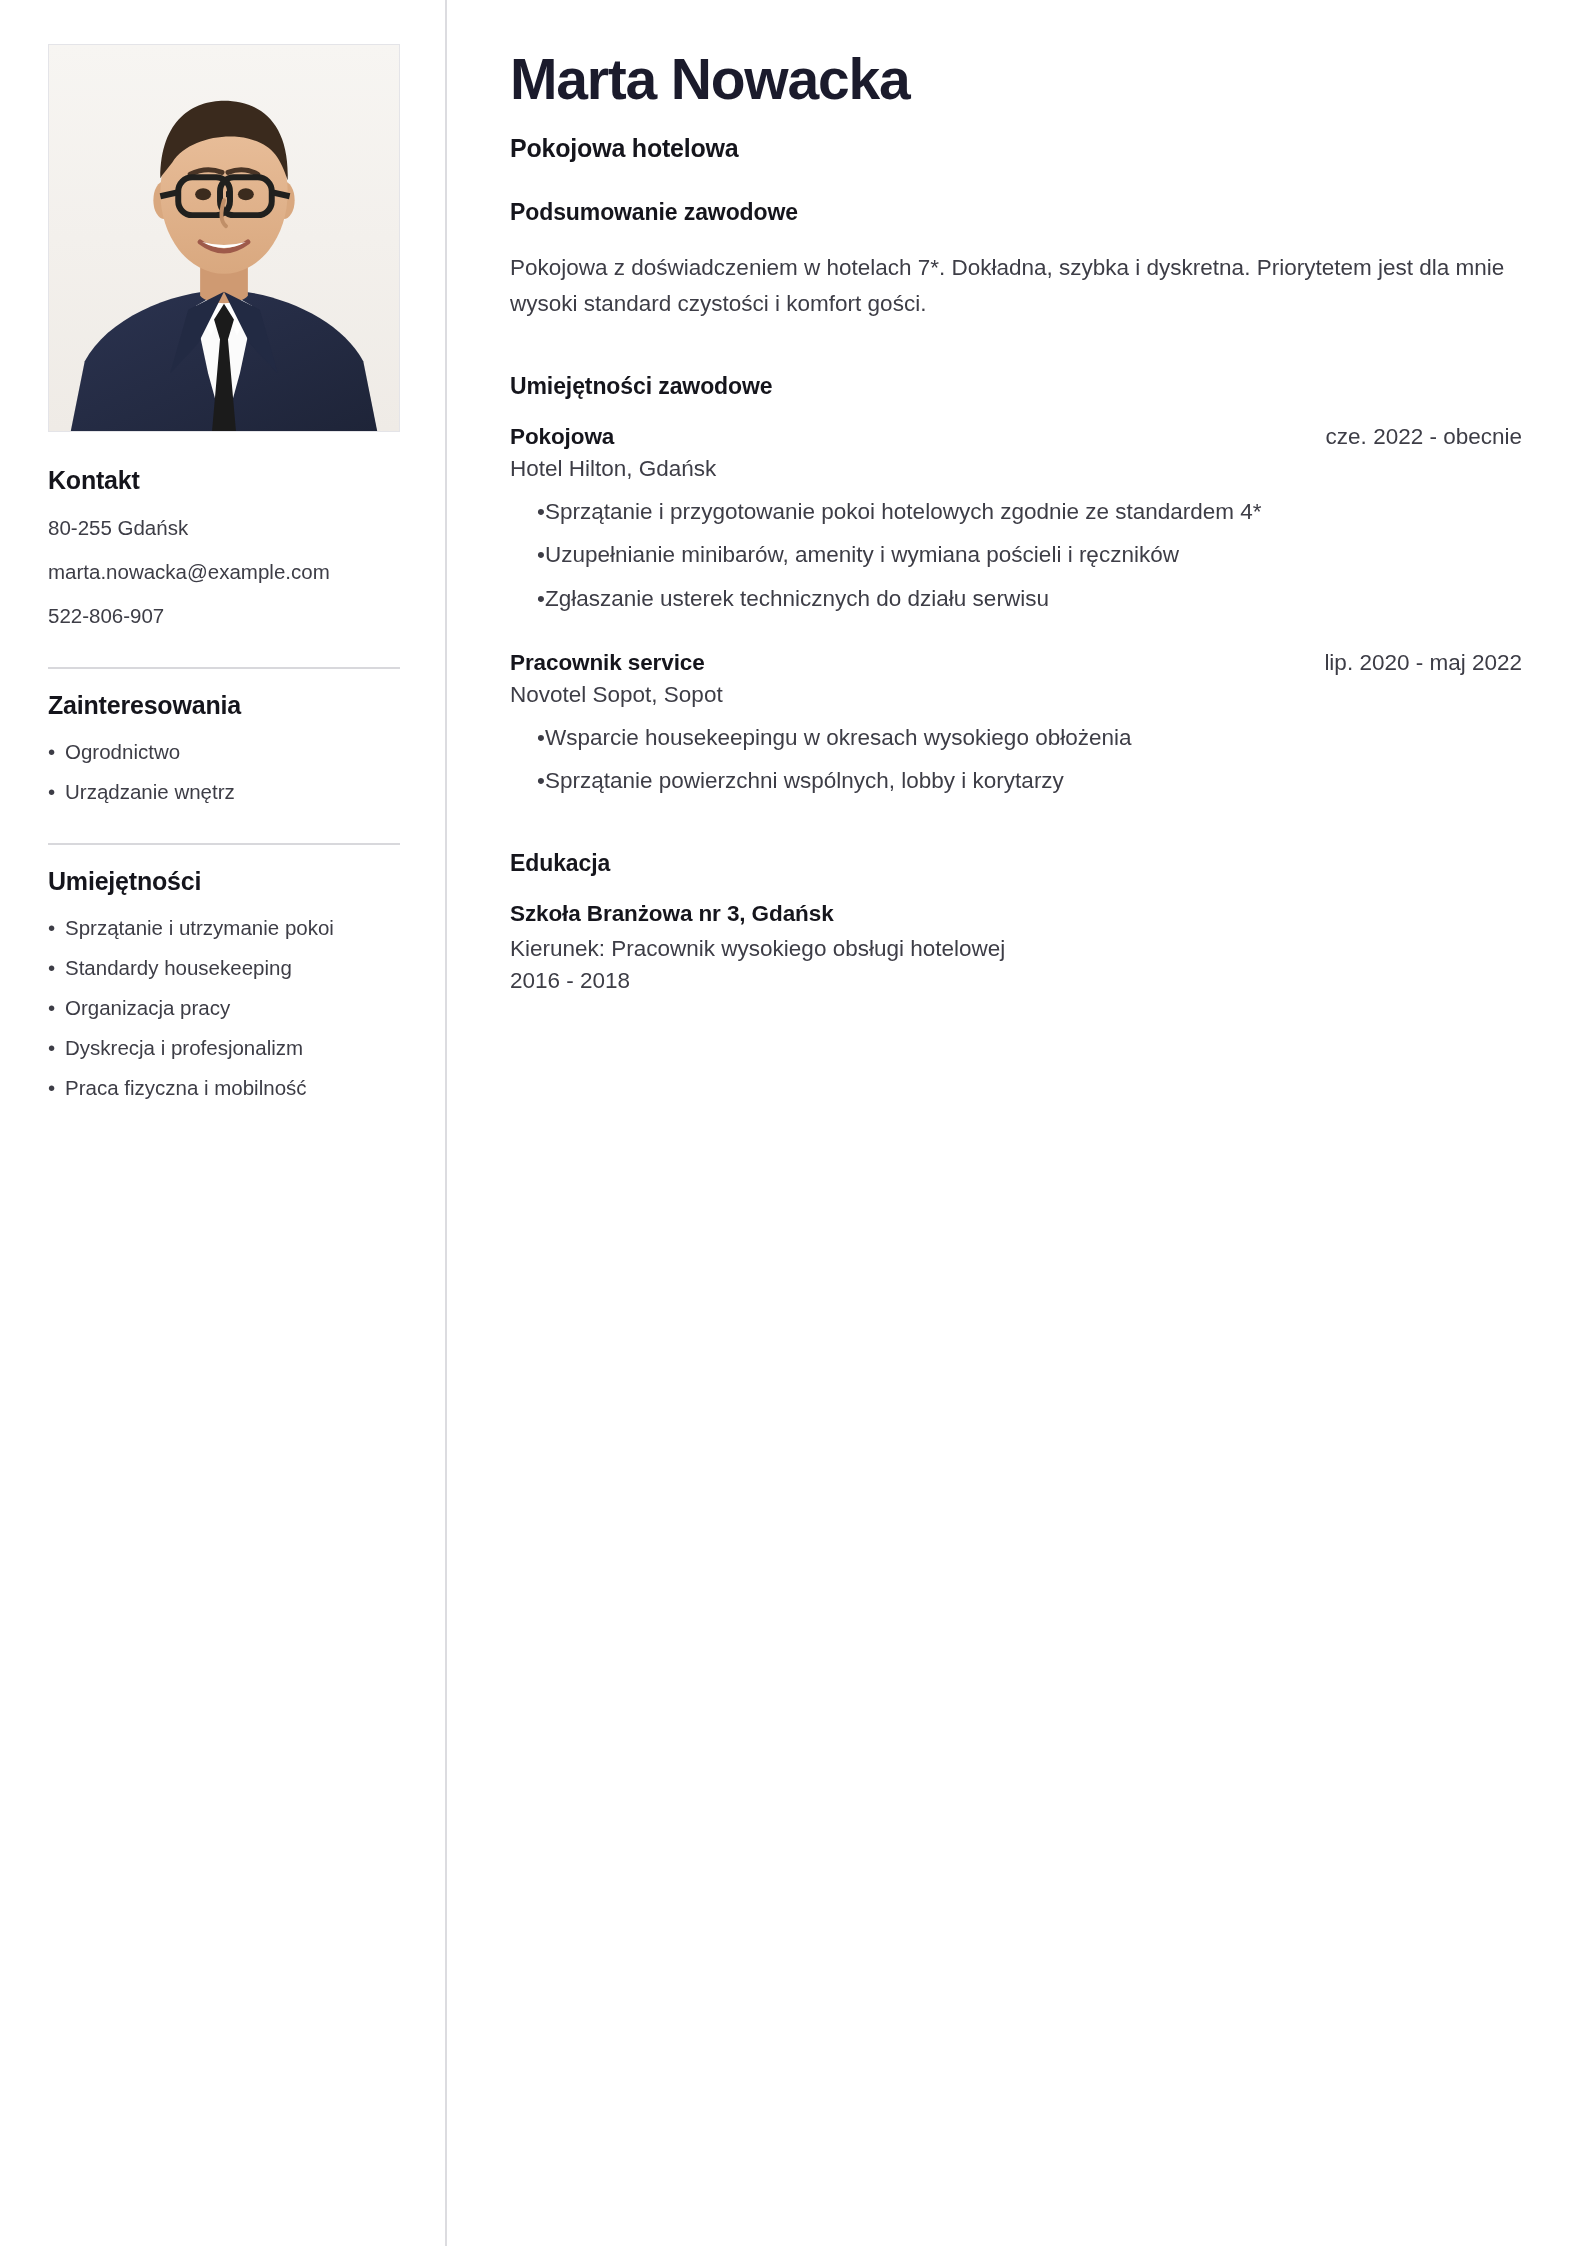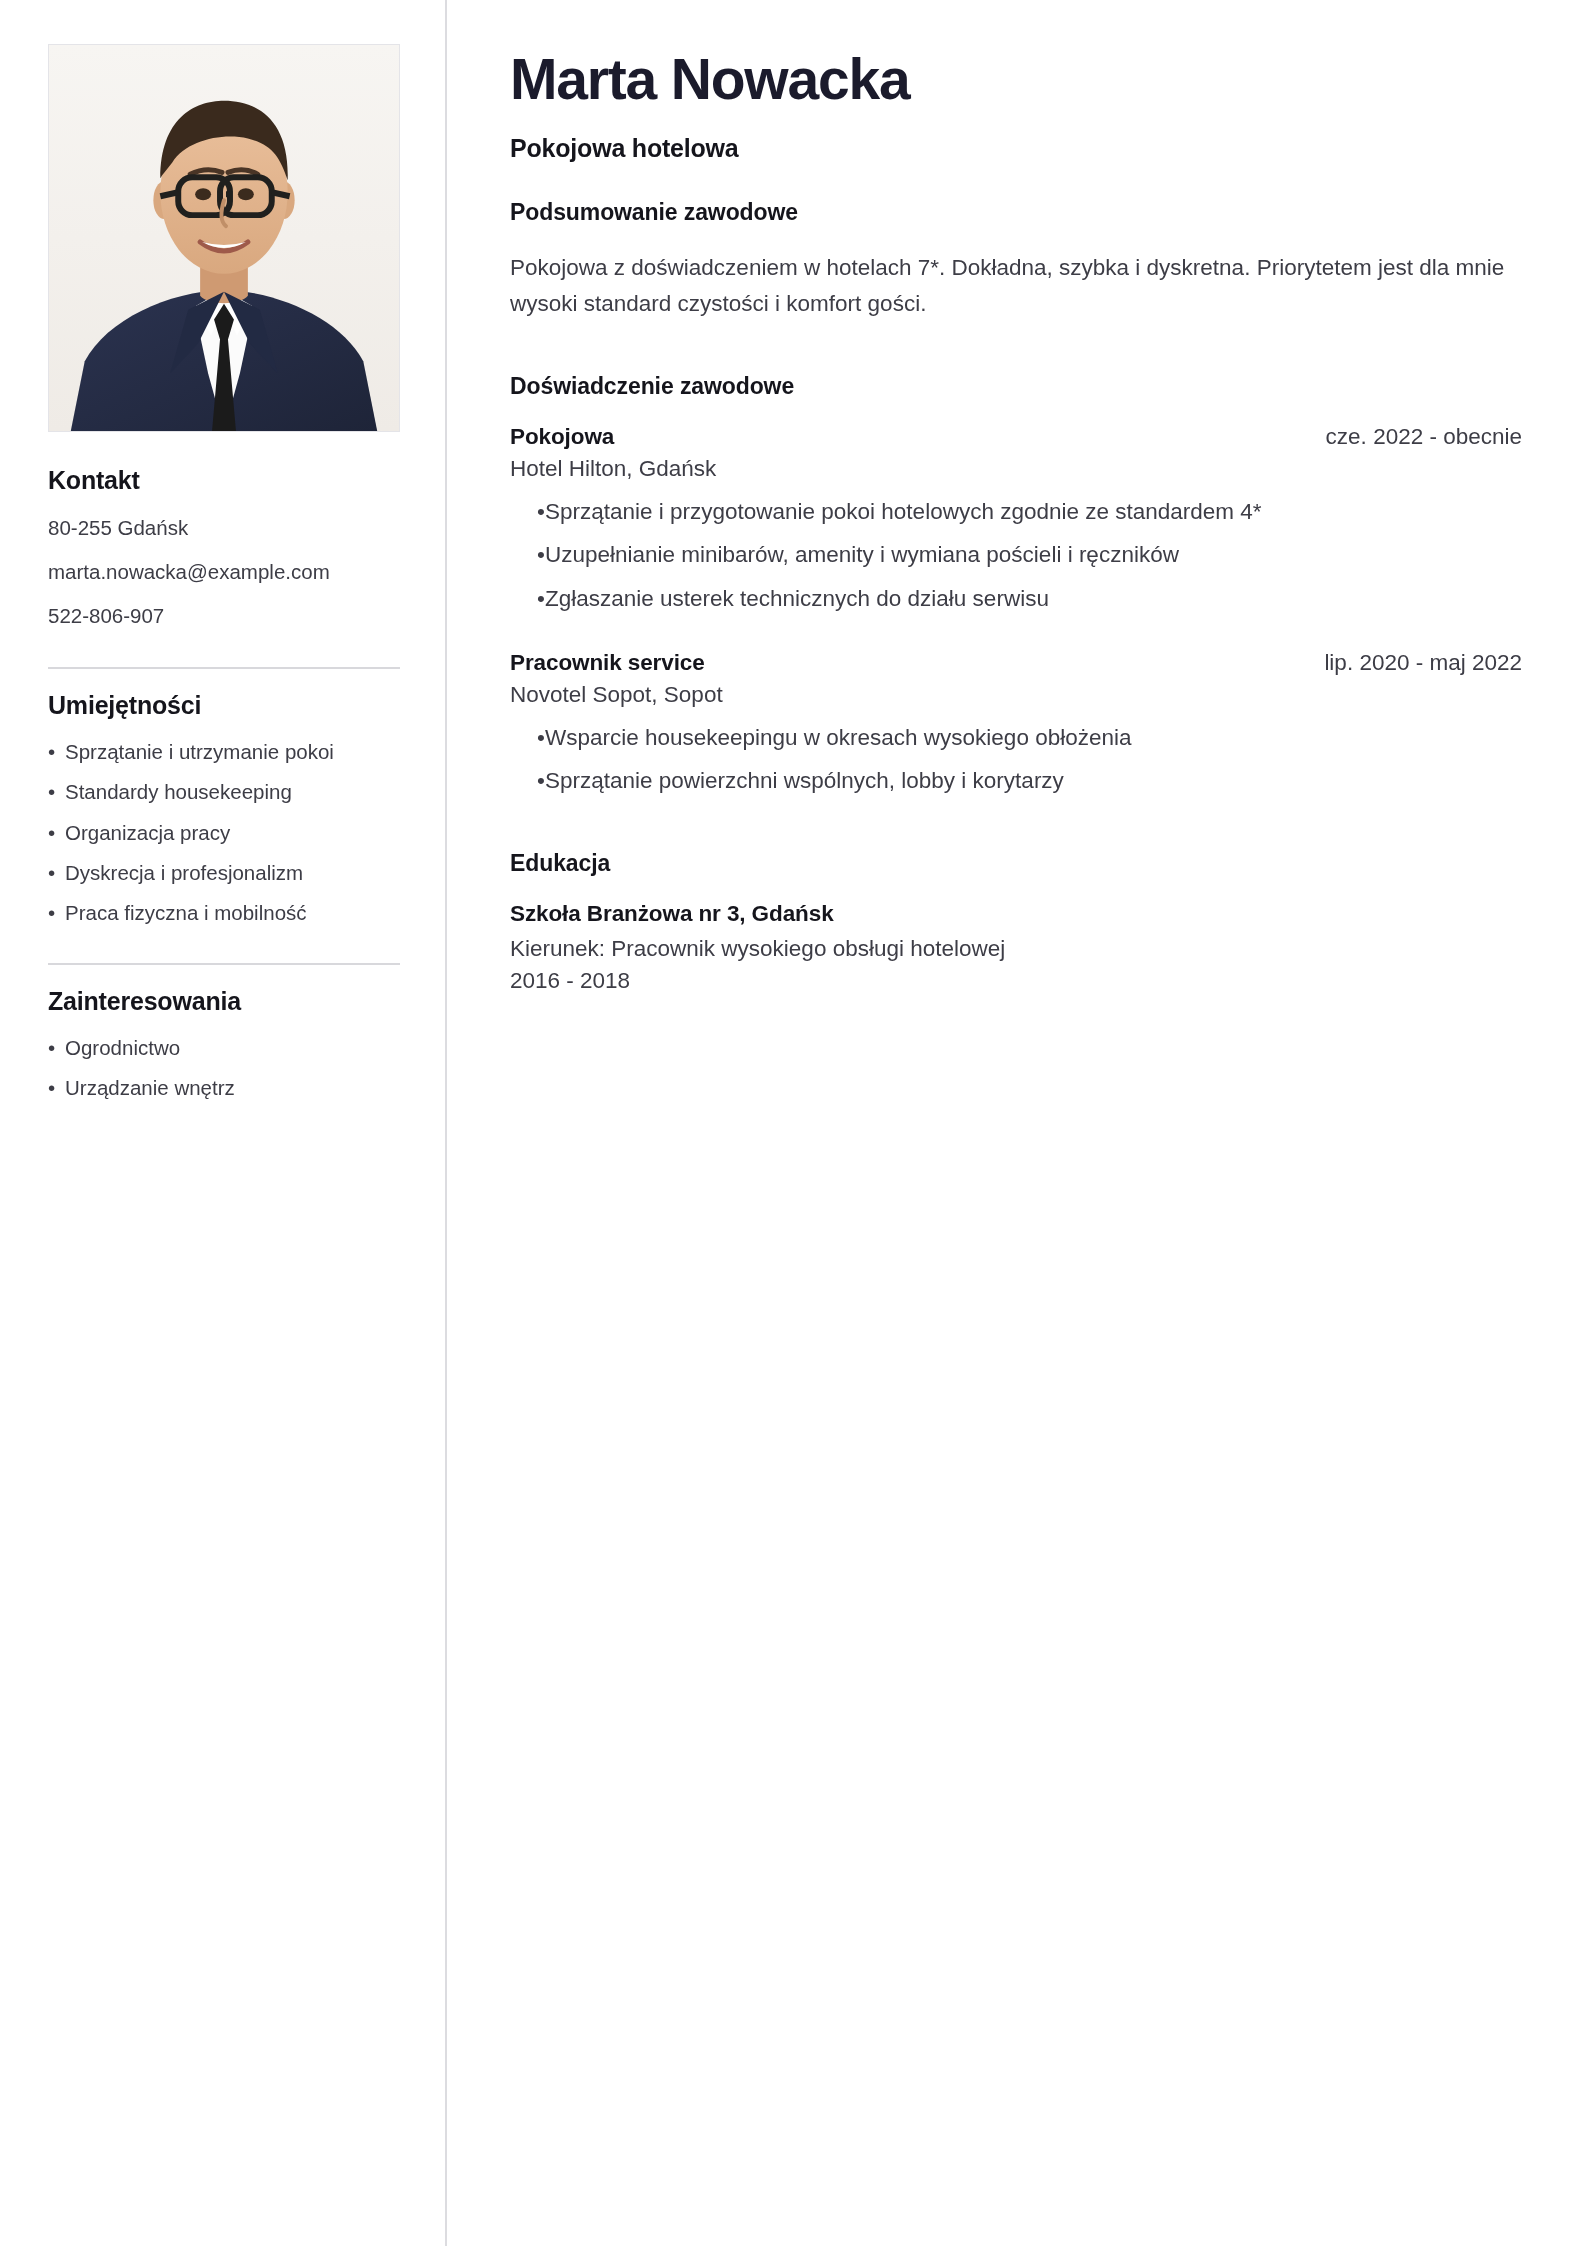"Doświadczenie zawodowe" div.main-heading { text: Doświadczenie -> Umiejętności }
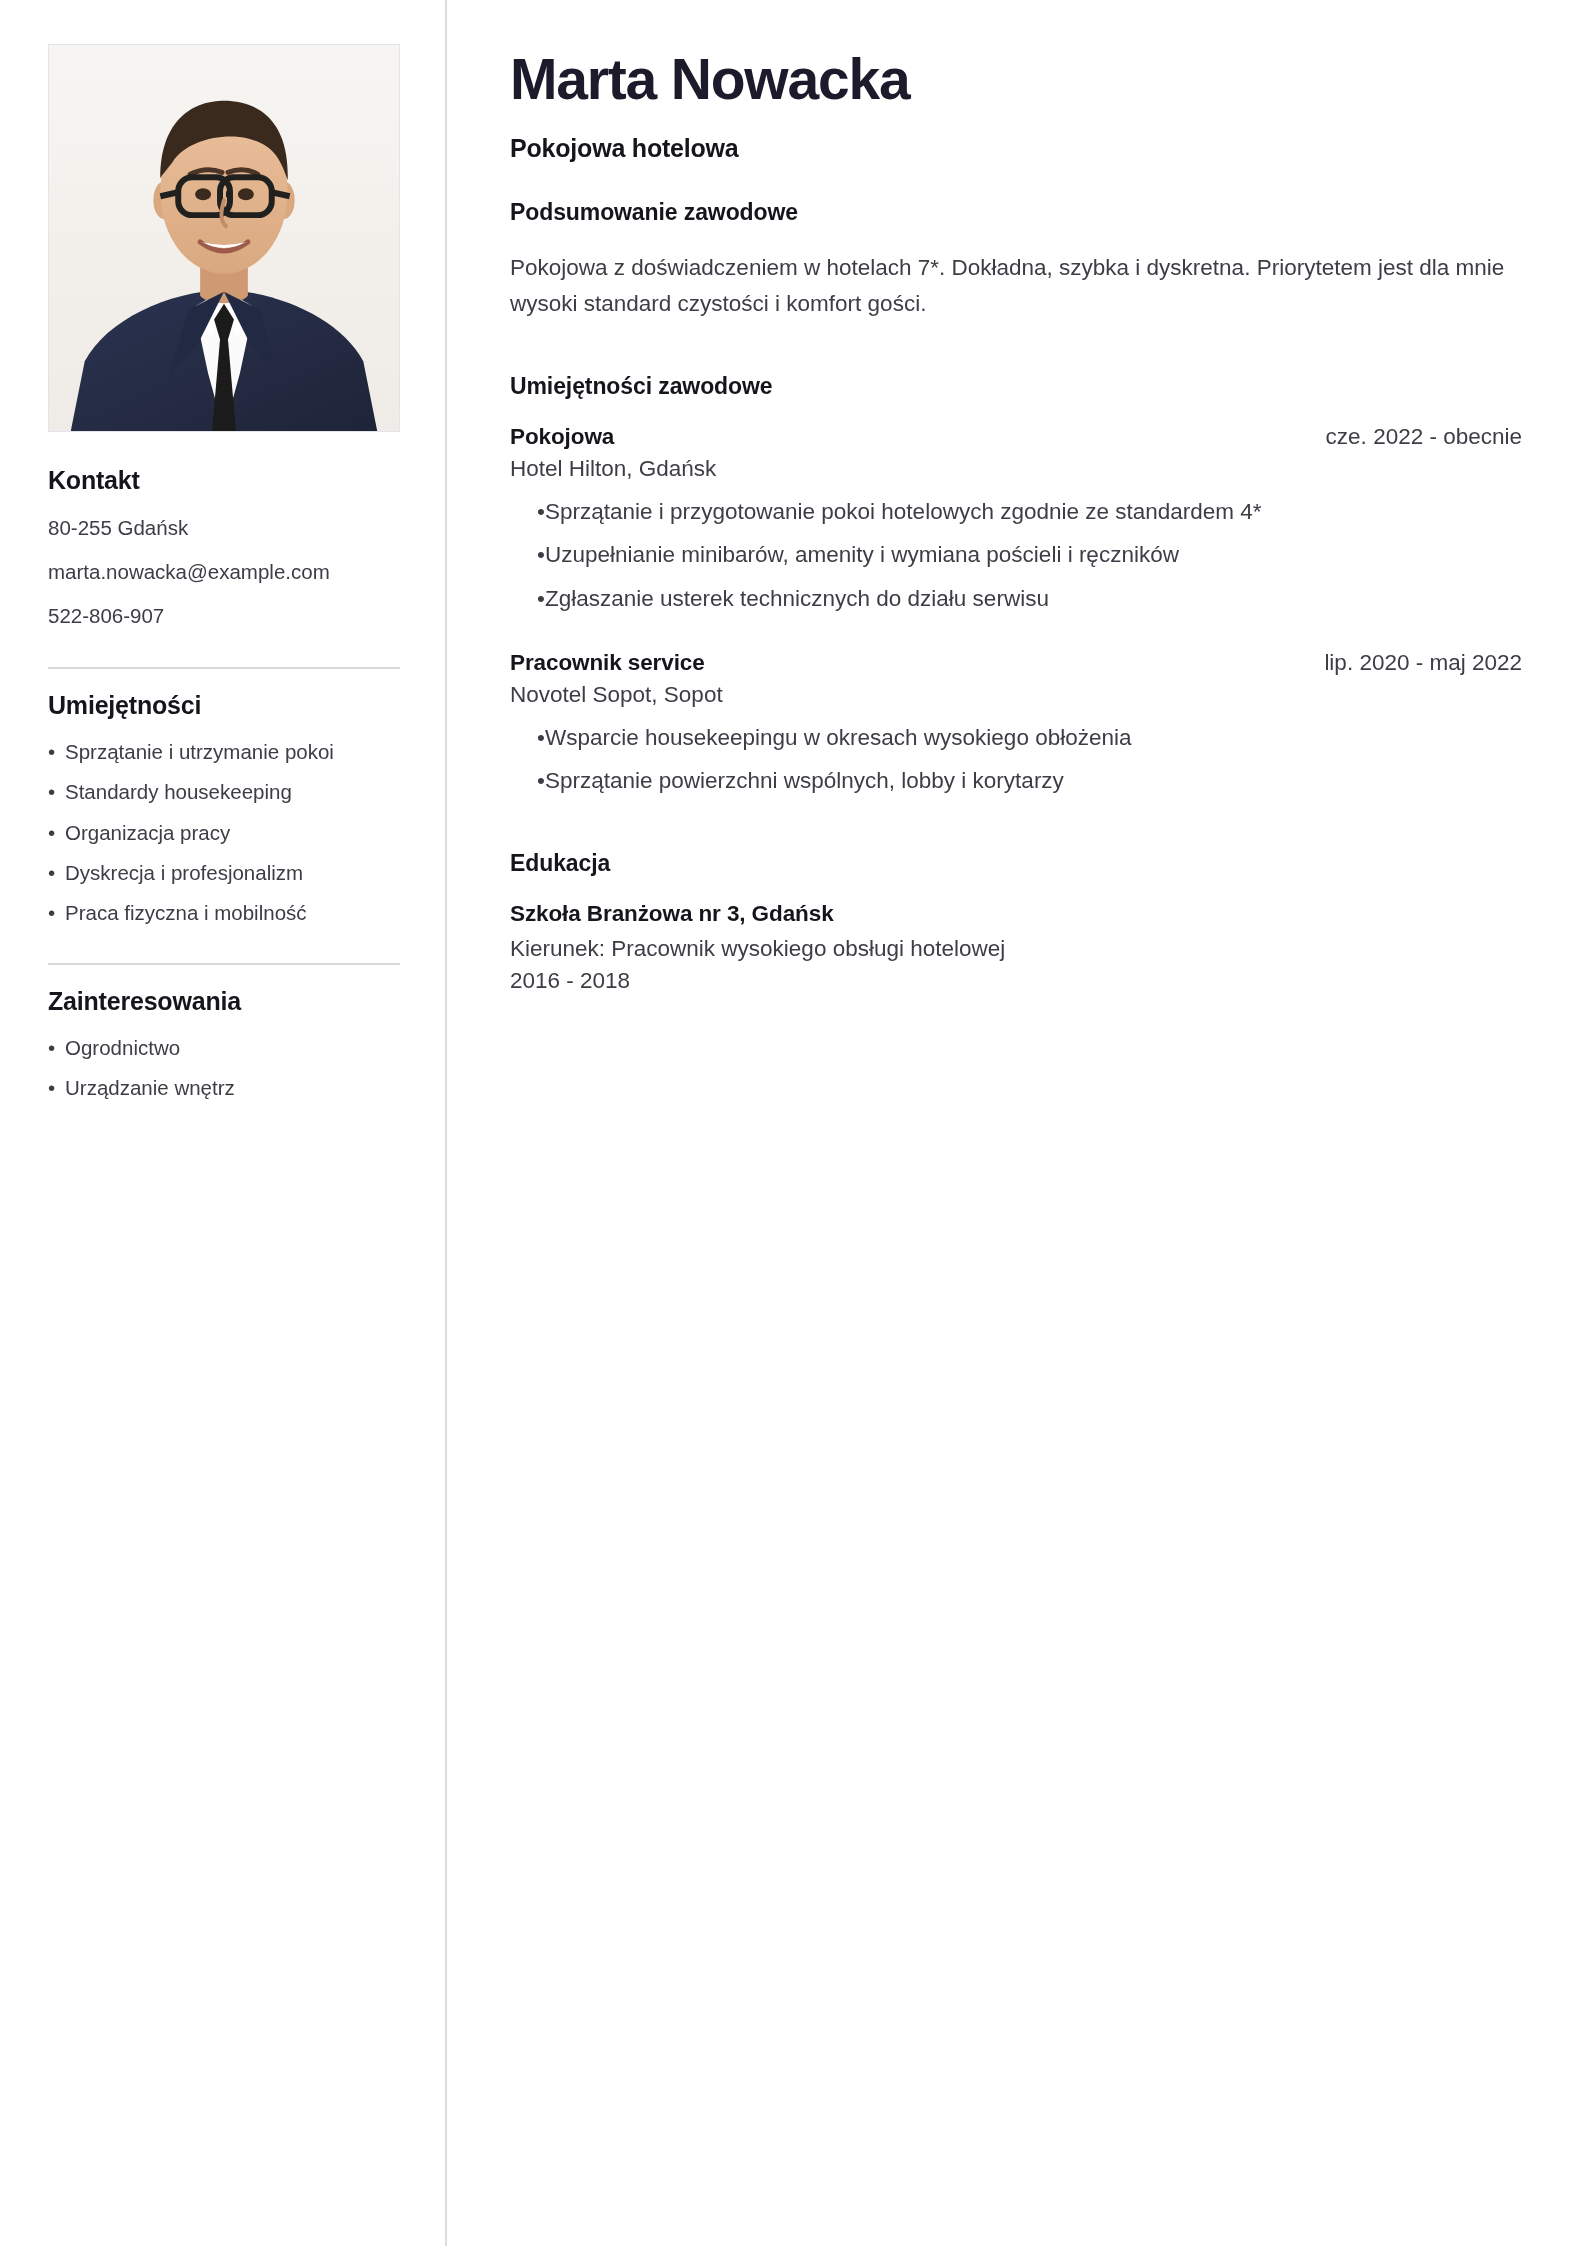"Umiejętności" div.side-section { order: before "Zainteresowania" -> after "Zainteresowania" }
